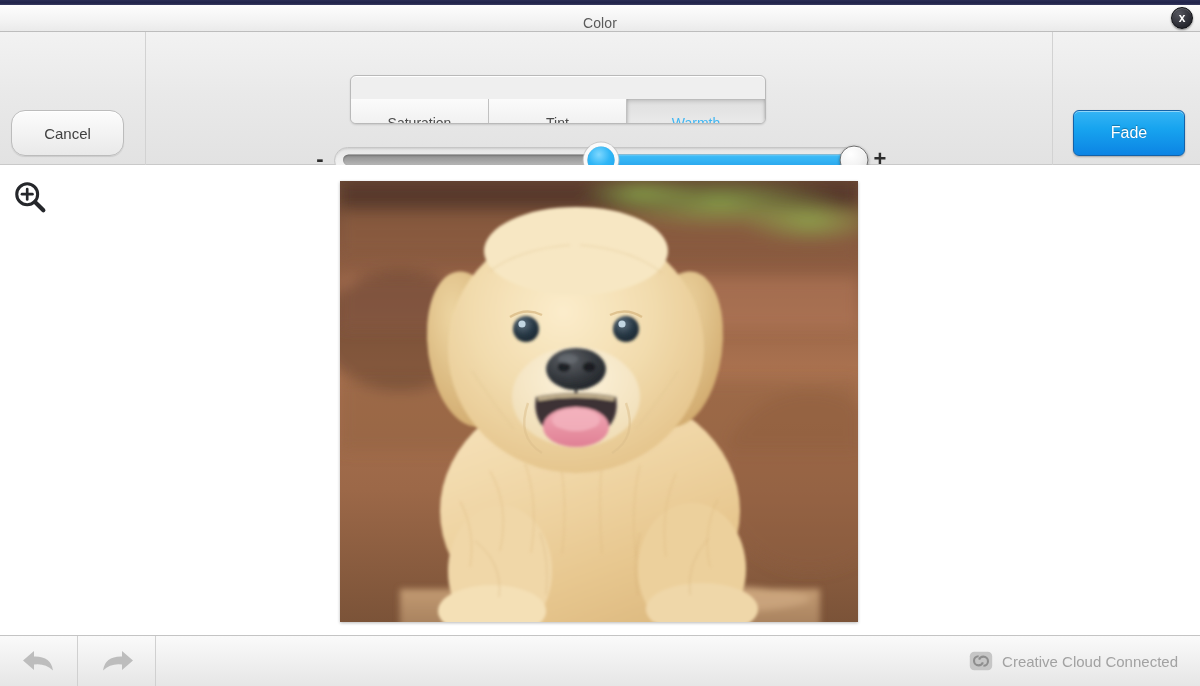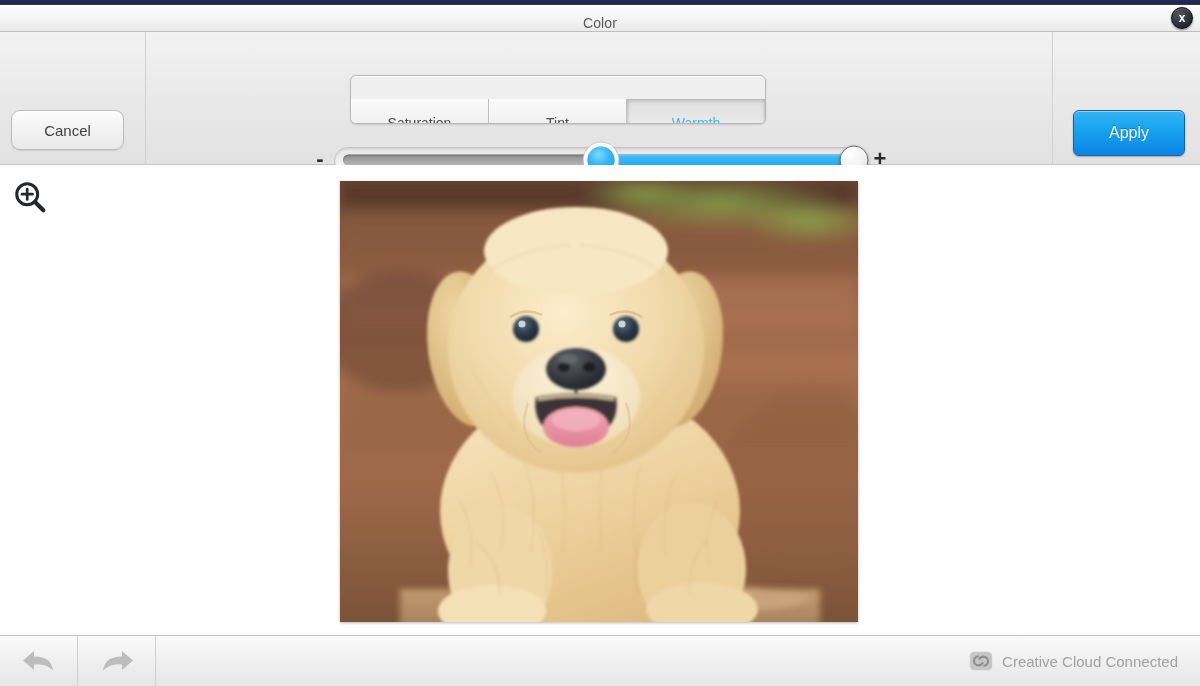"Cancel" .cancel-btn { border-radius: 9px -> 14px; height: 40px -> 46px }
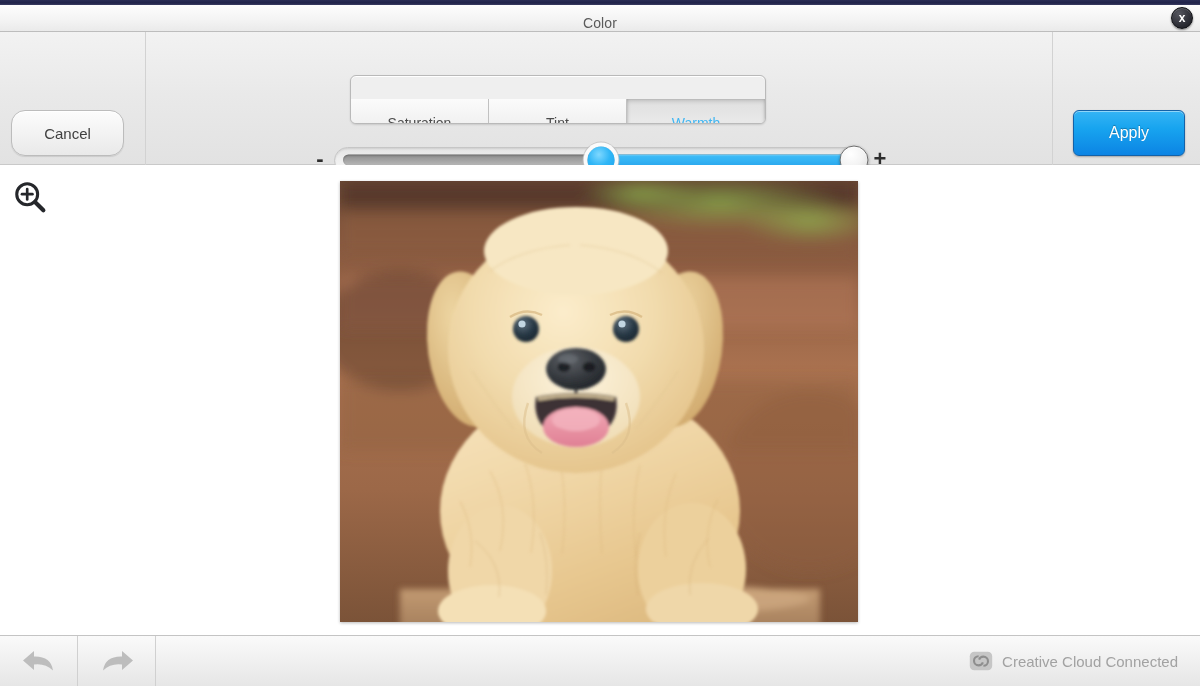"Apply" button.apply-btn { text: Apply -> Fade }
